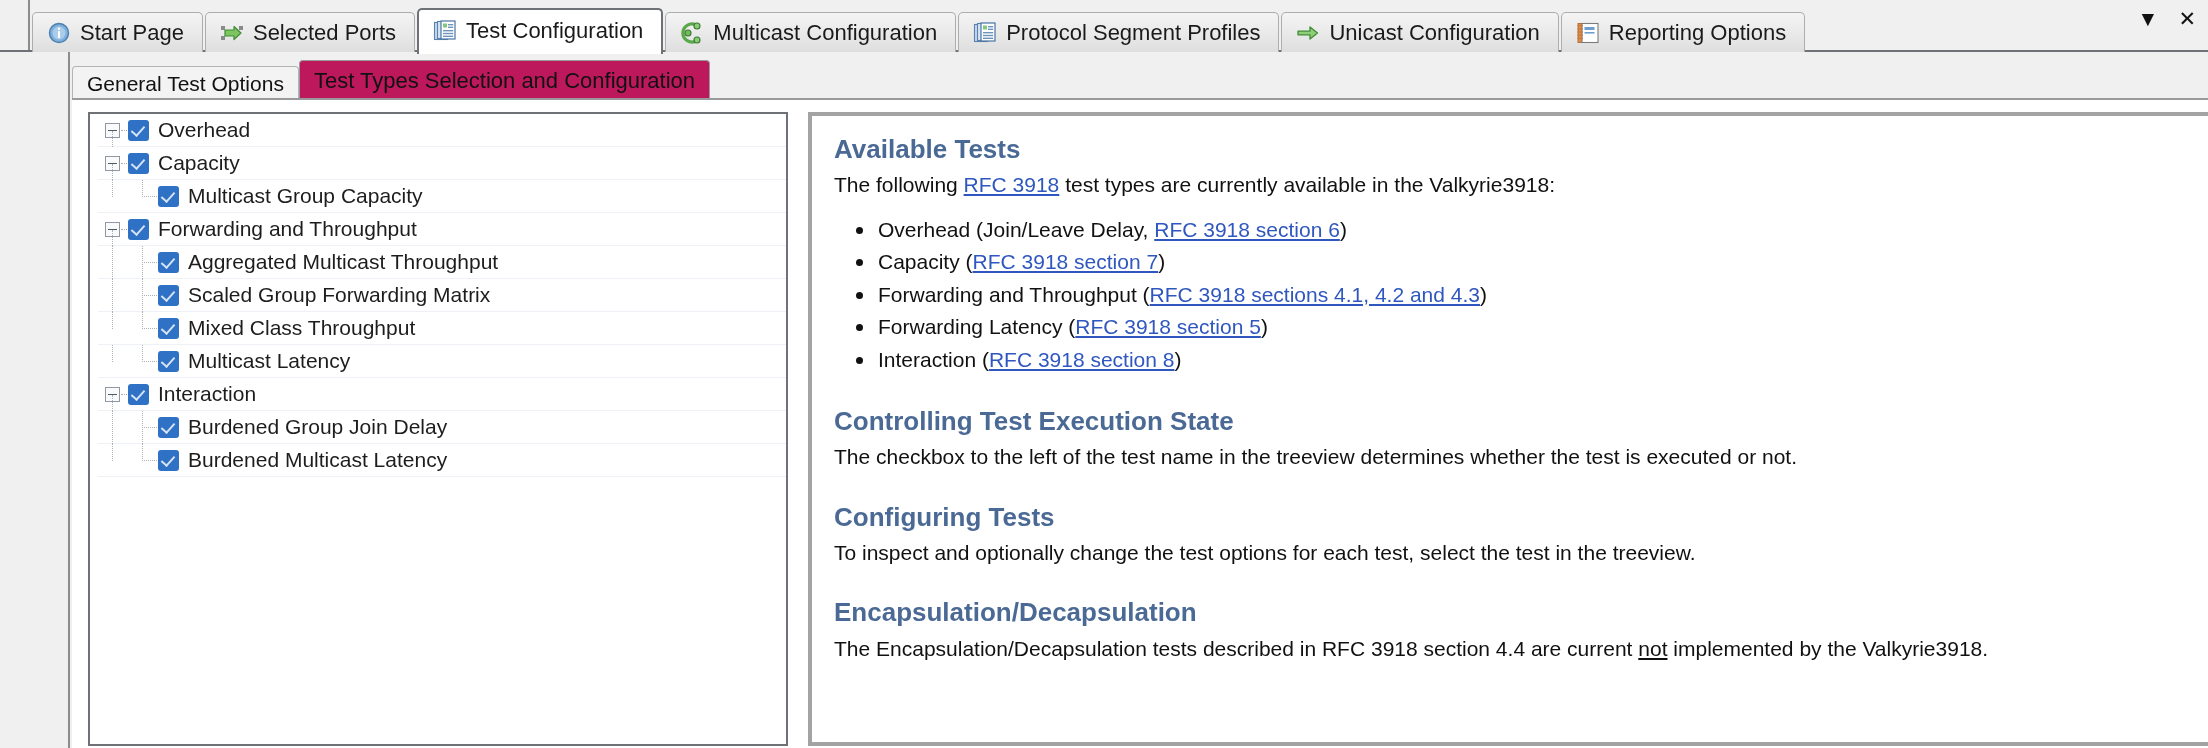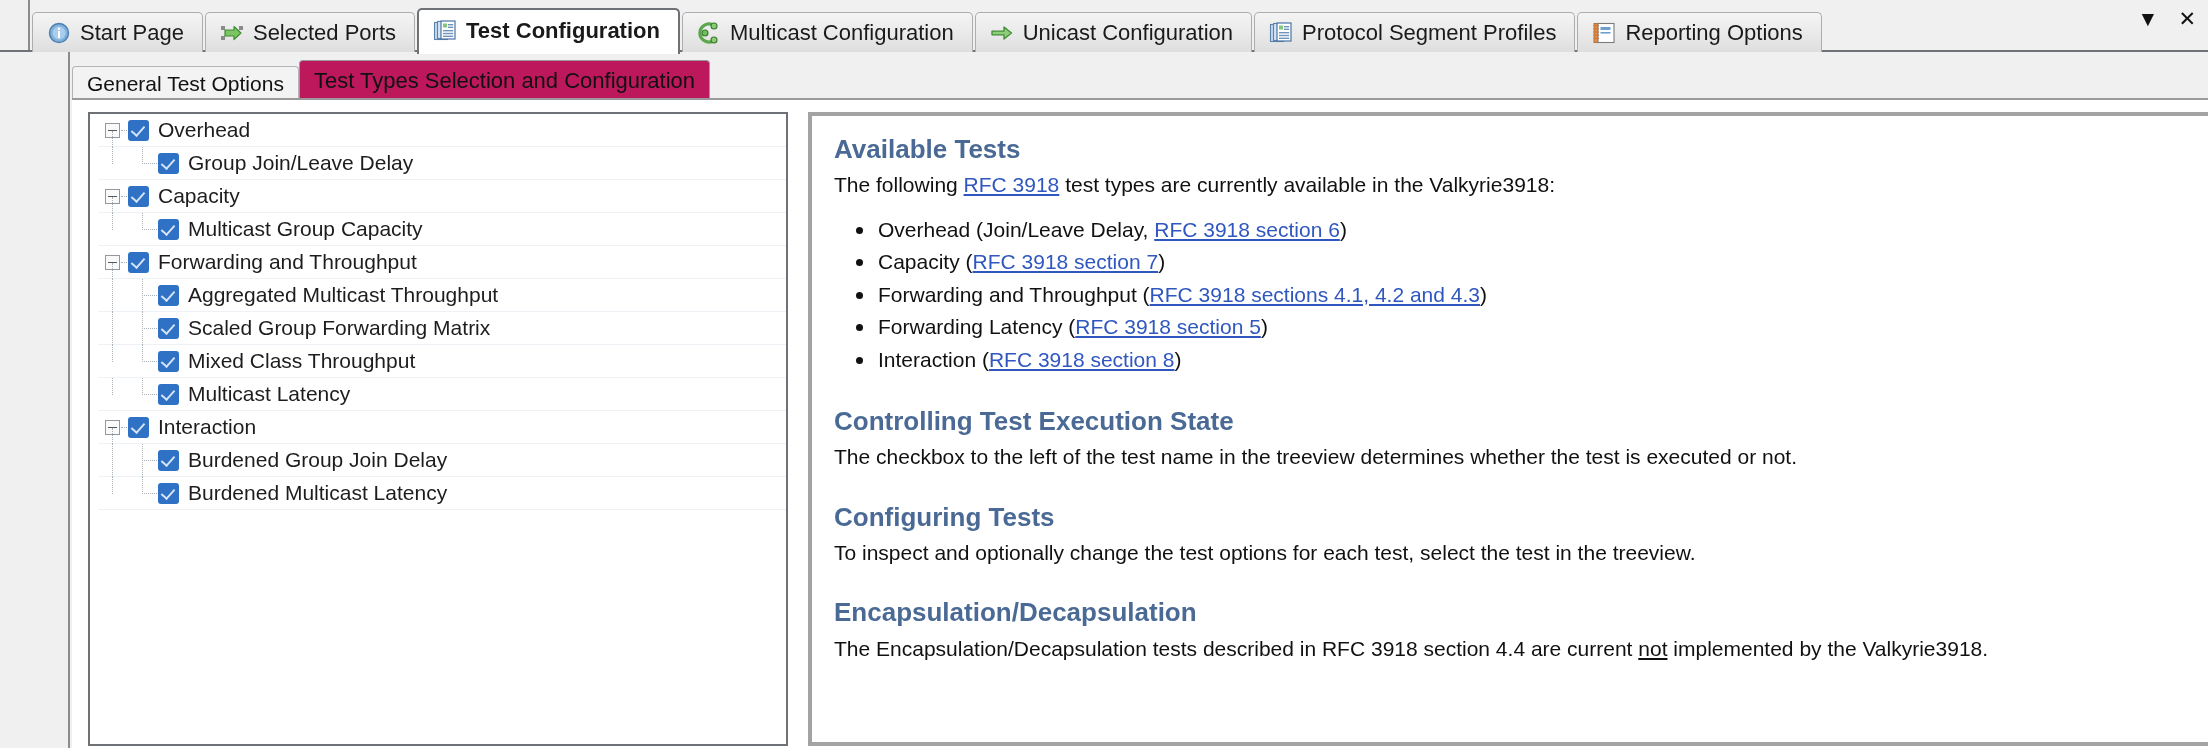"Test Configuration" .tab.active { font-weight: bold -> normal }
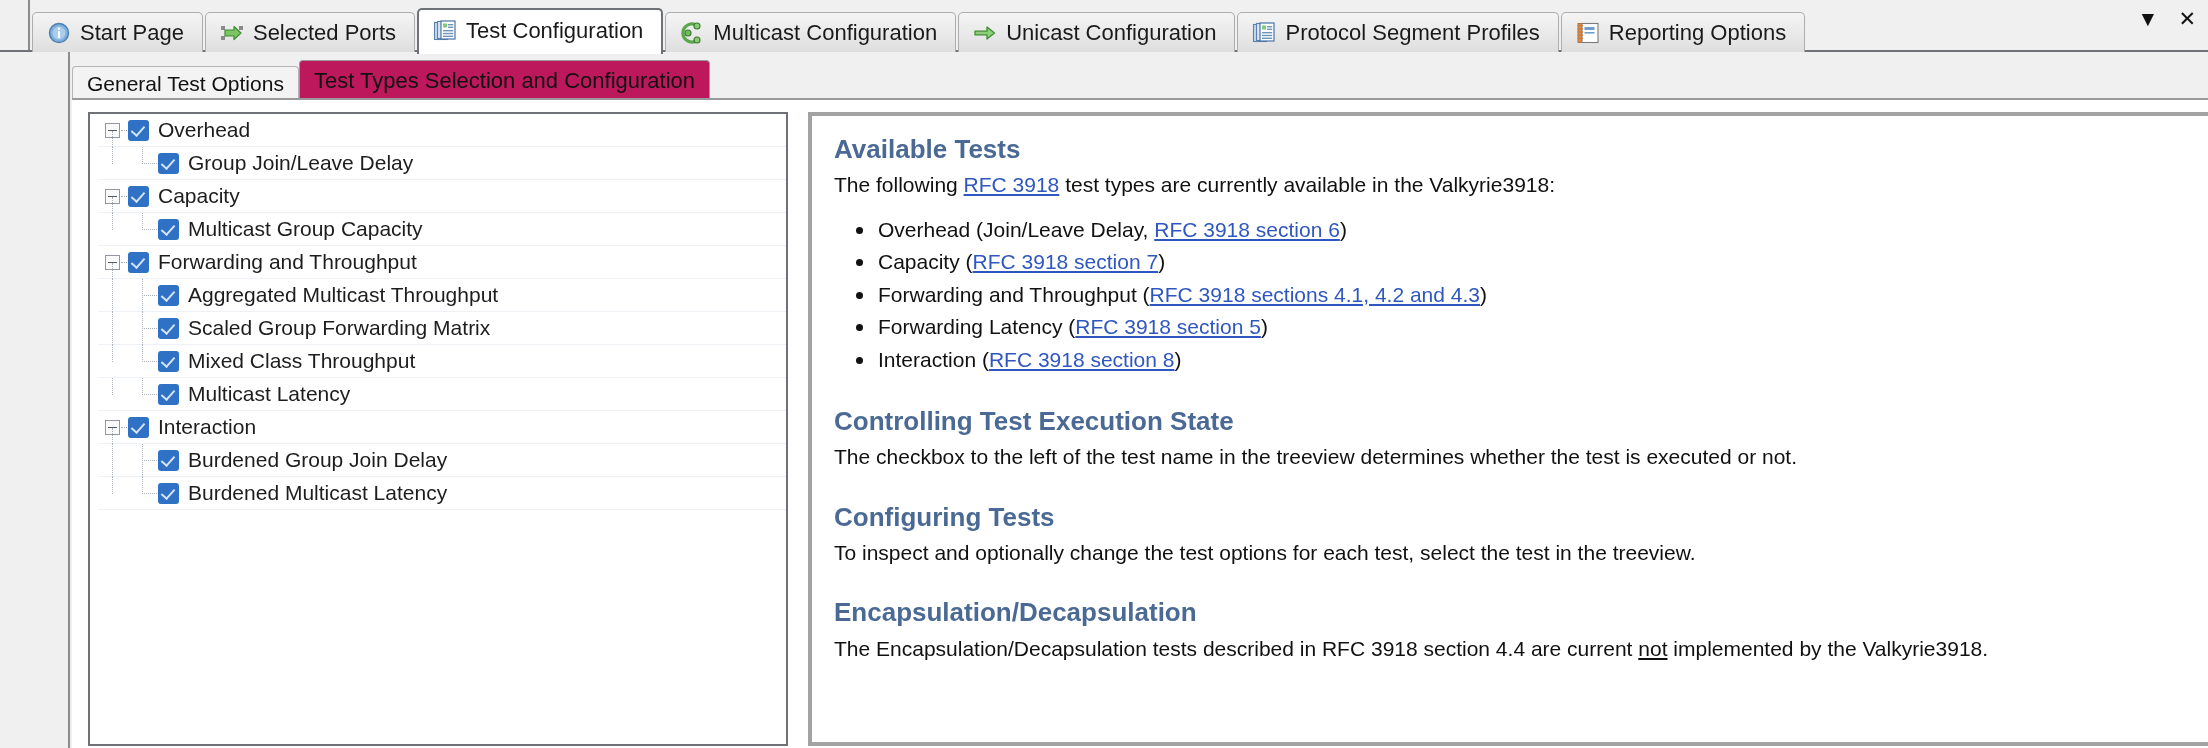"Unicast Configuration" div.tab { order: before "Protocol Segment Profiles" -> after "Protocol Segment Profiles" }
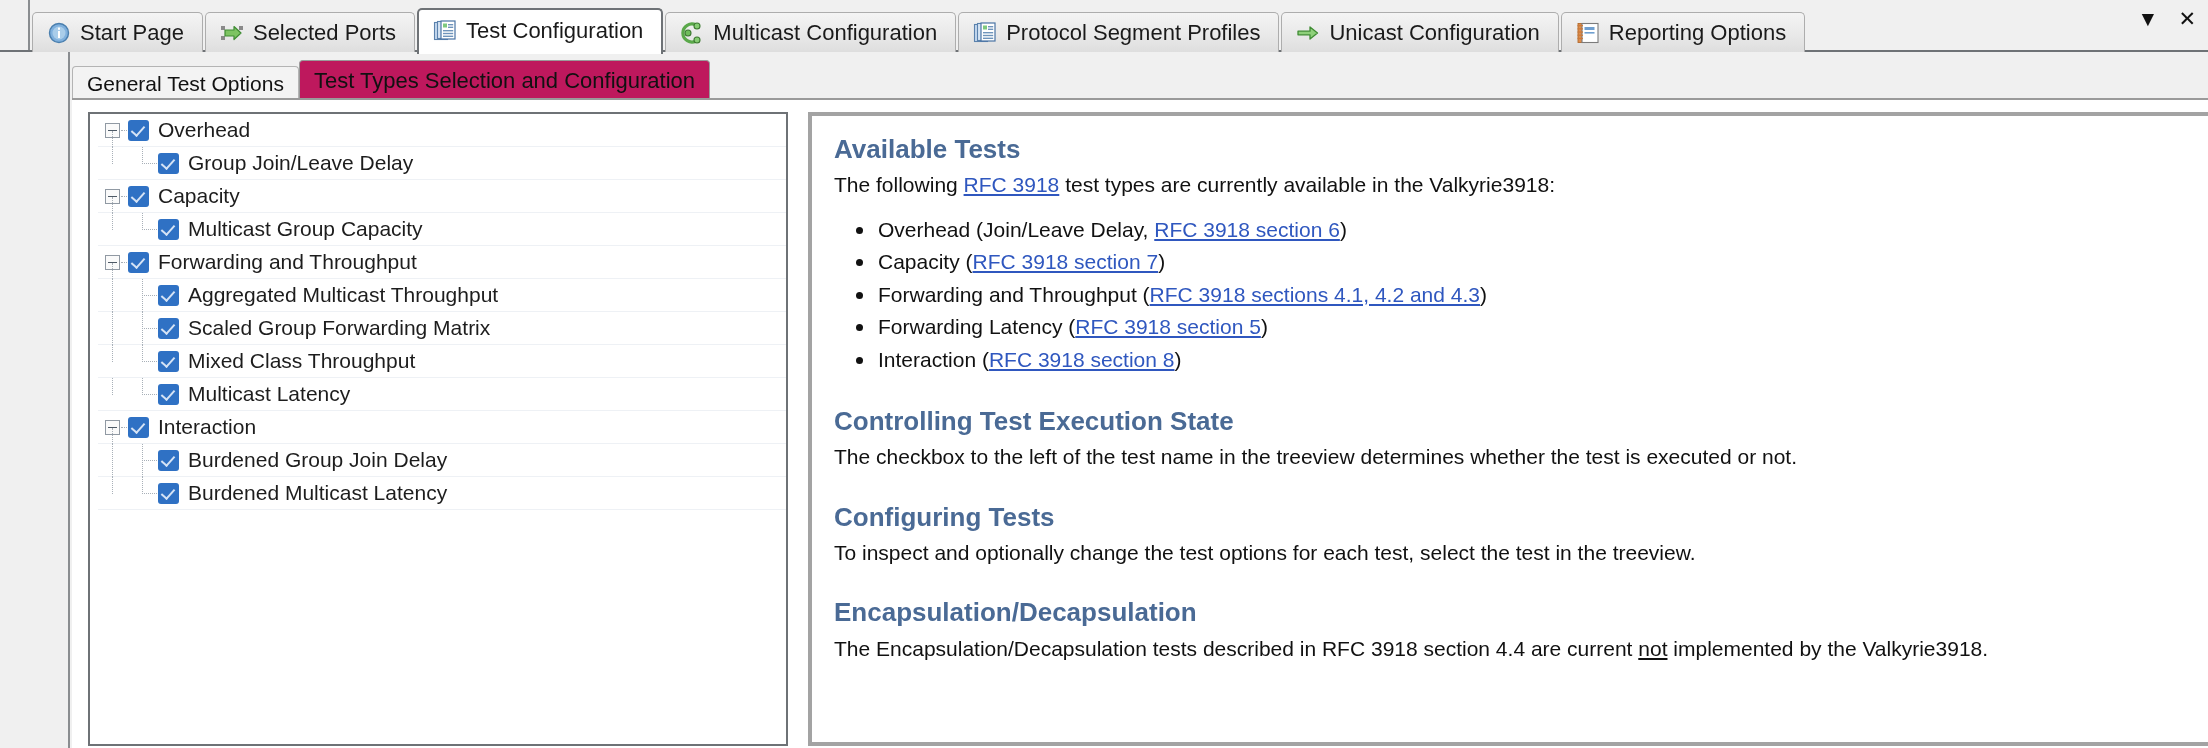"Group Join/Leave Delay" div.trow { html: <div> <div> <div></div> </div> <div> <div></div> <div></div> </div> <div></div> <div>Group Join/Leave Delay</div> </div> -> none }
